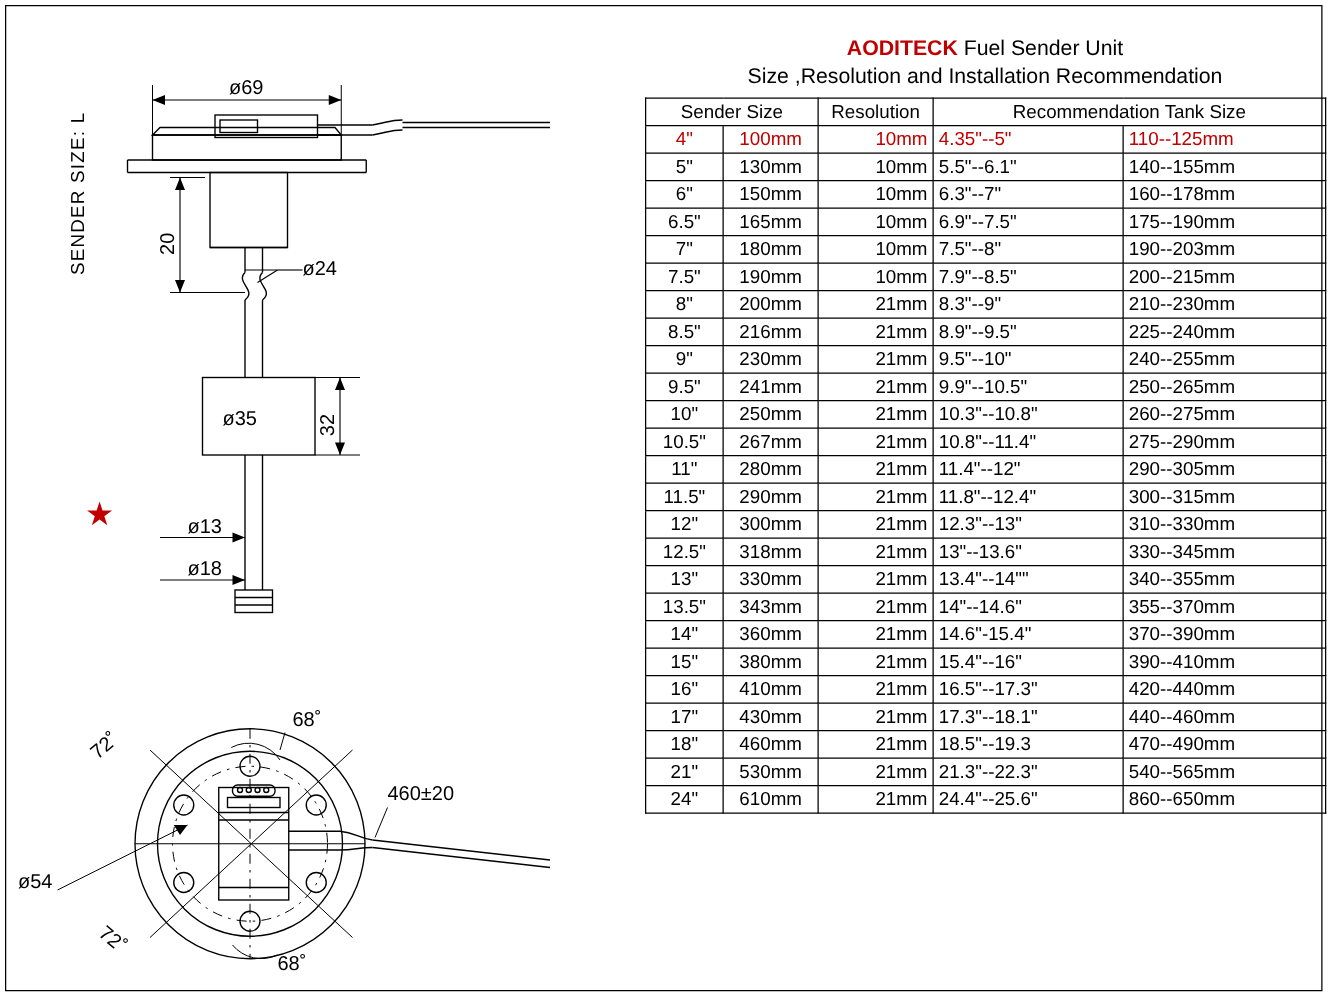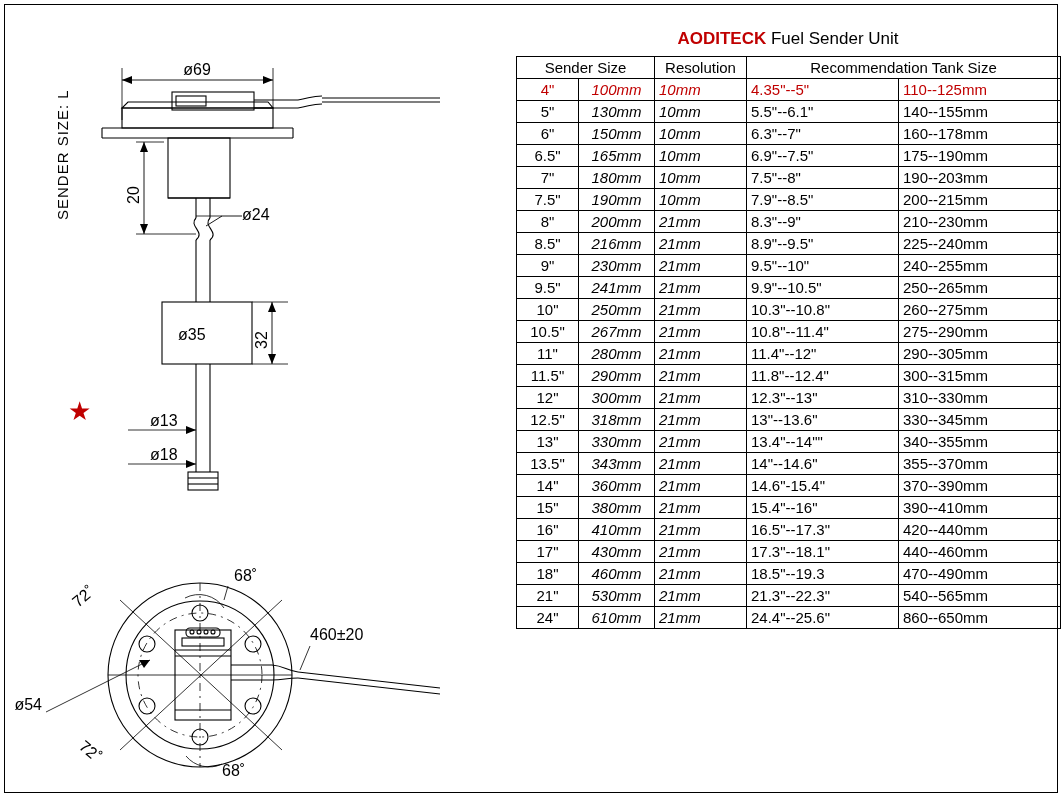"Size ,Resolution and Installation" div.table-title { html: none -> <div>Size ,Resolution and Installation Recommendation</div> }
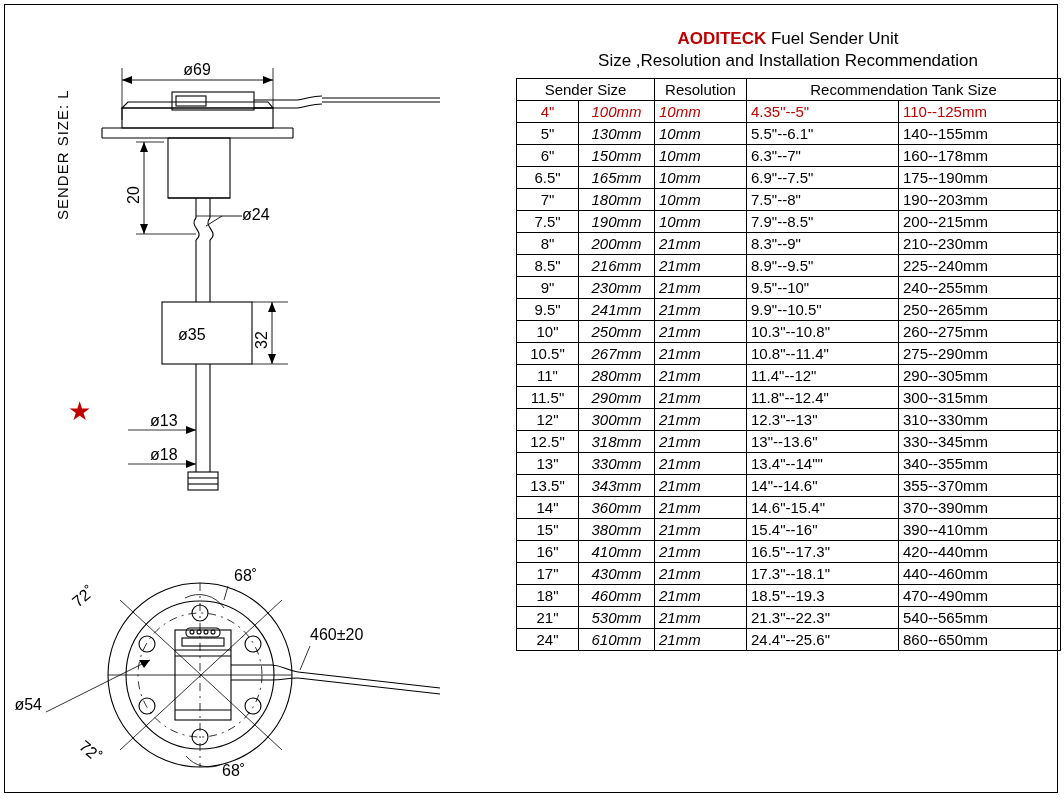"100mm" td.c2 { font-style: italic -> none }
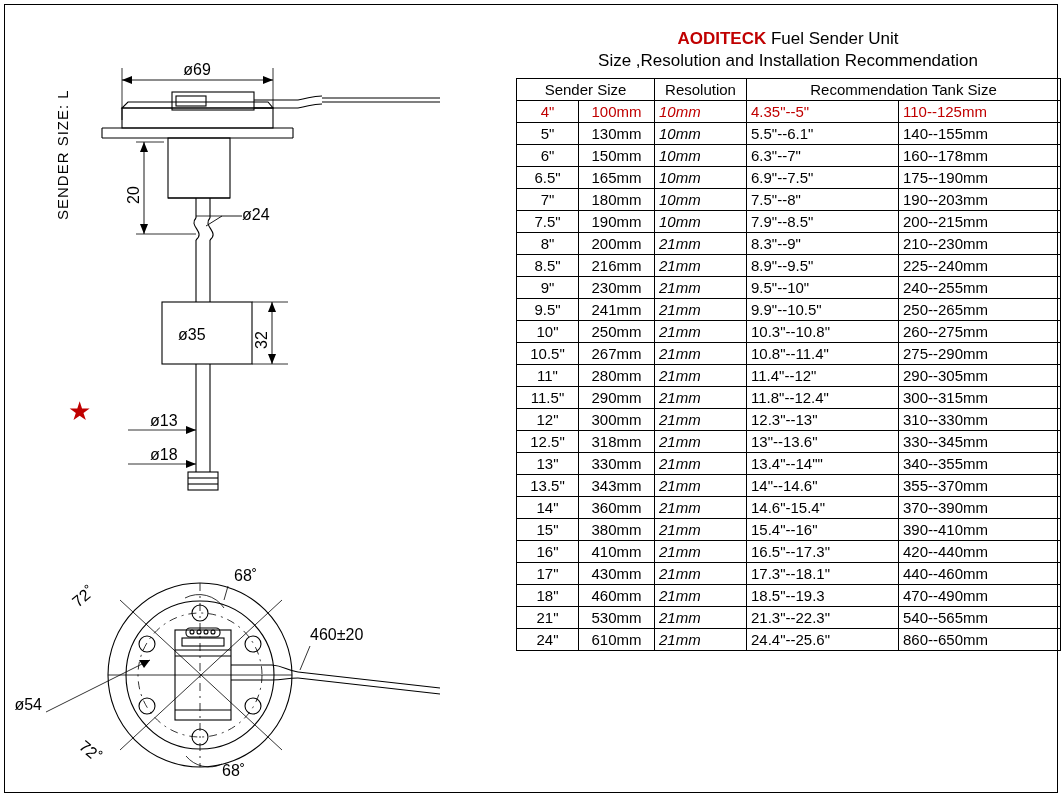"10mm" td.c3 { font-style: italic -> none; text-align: left -> right }
